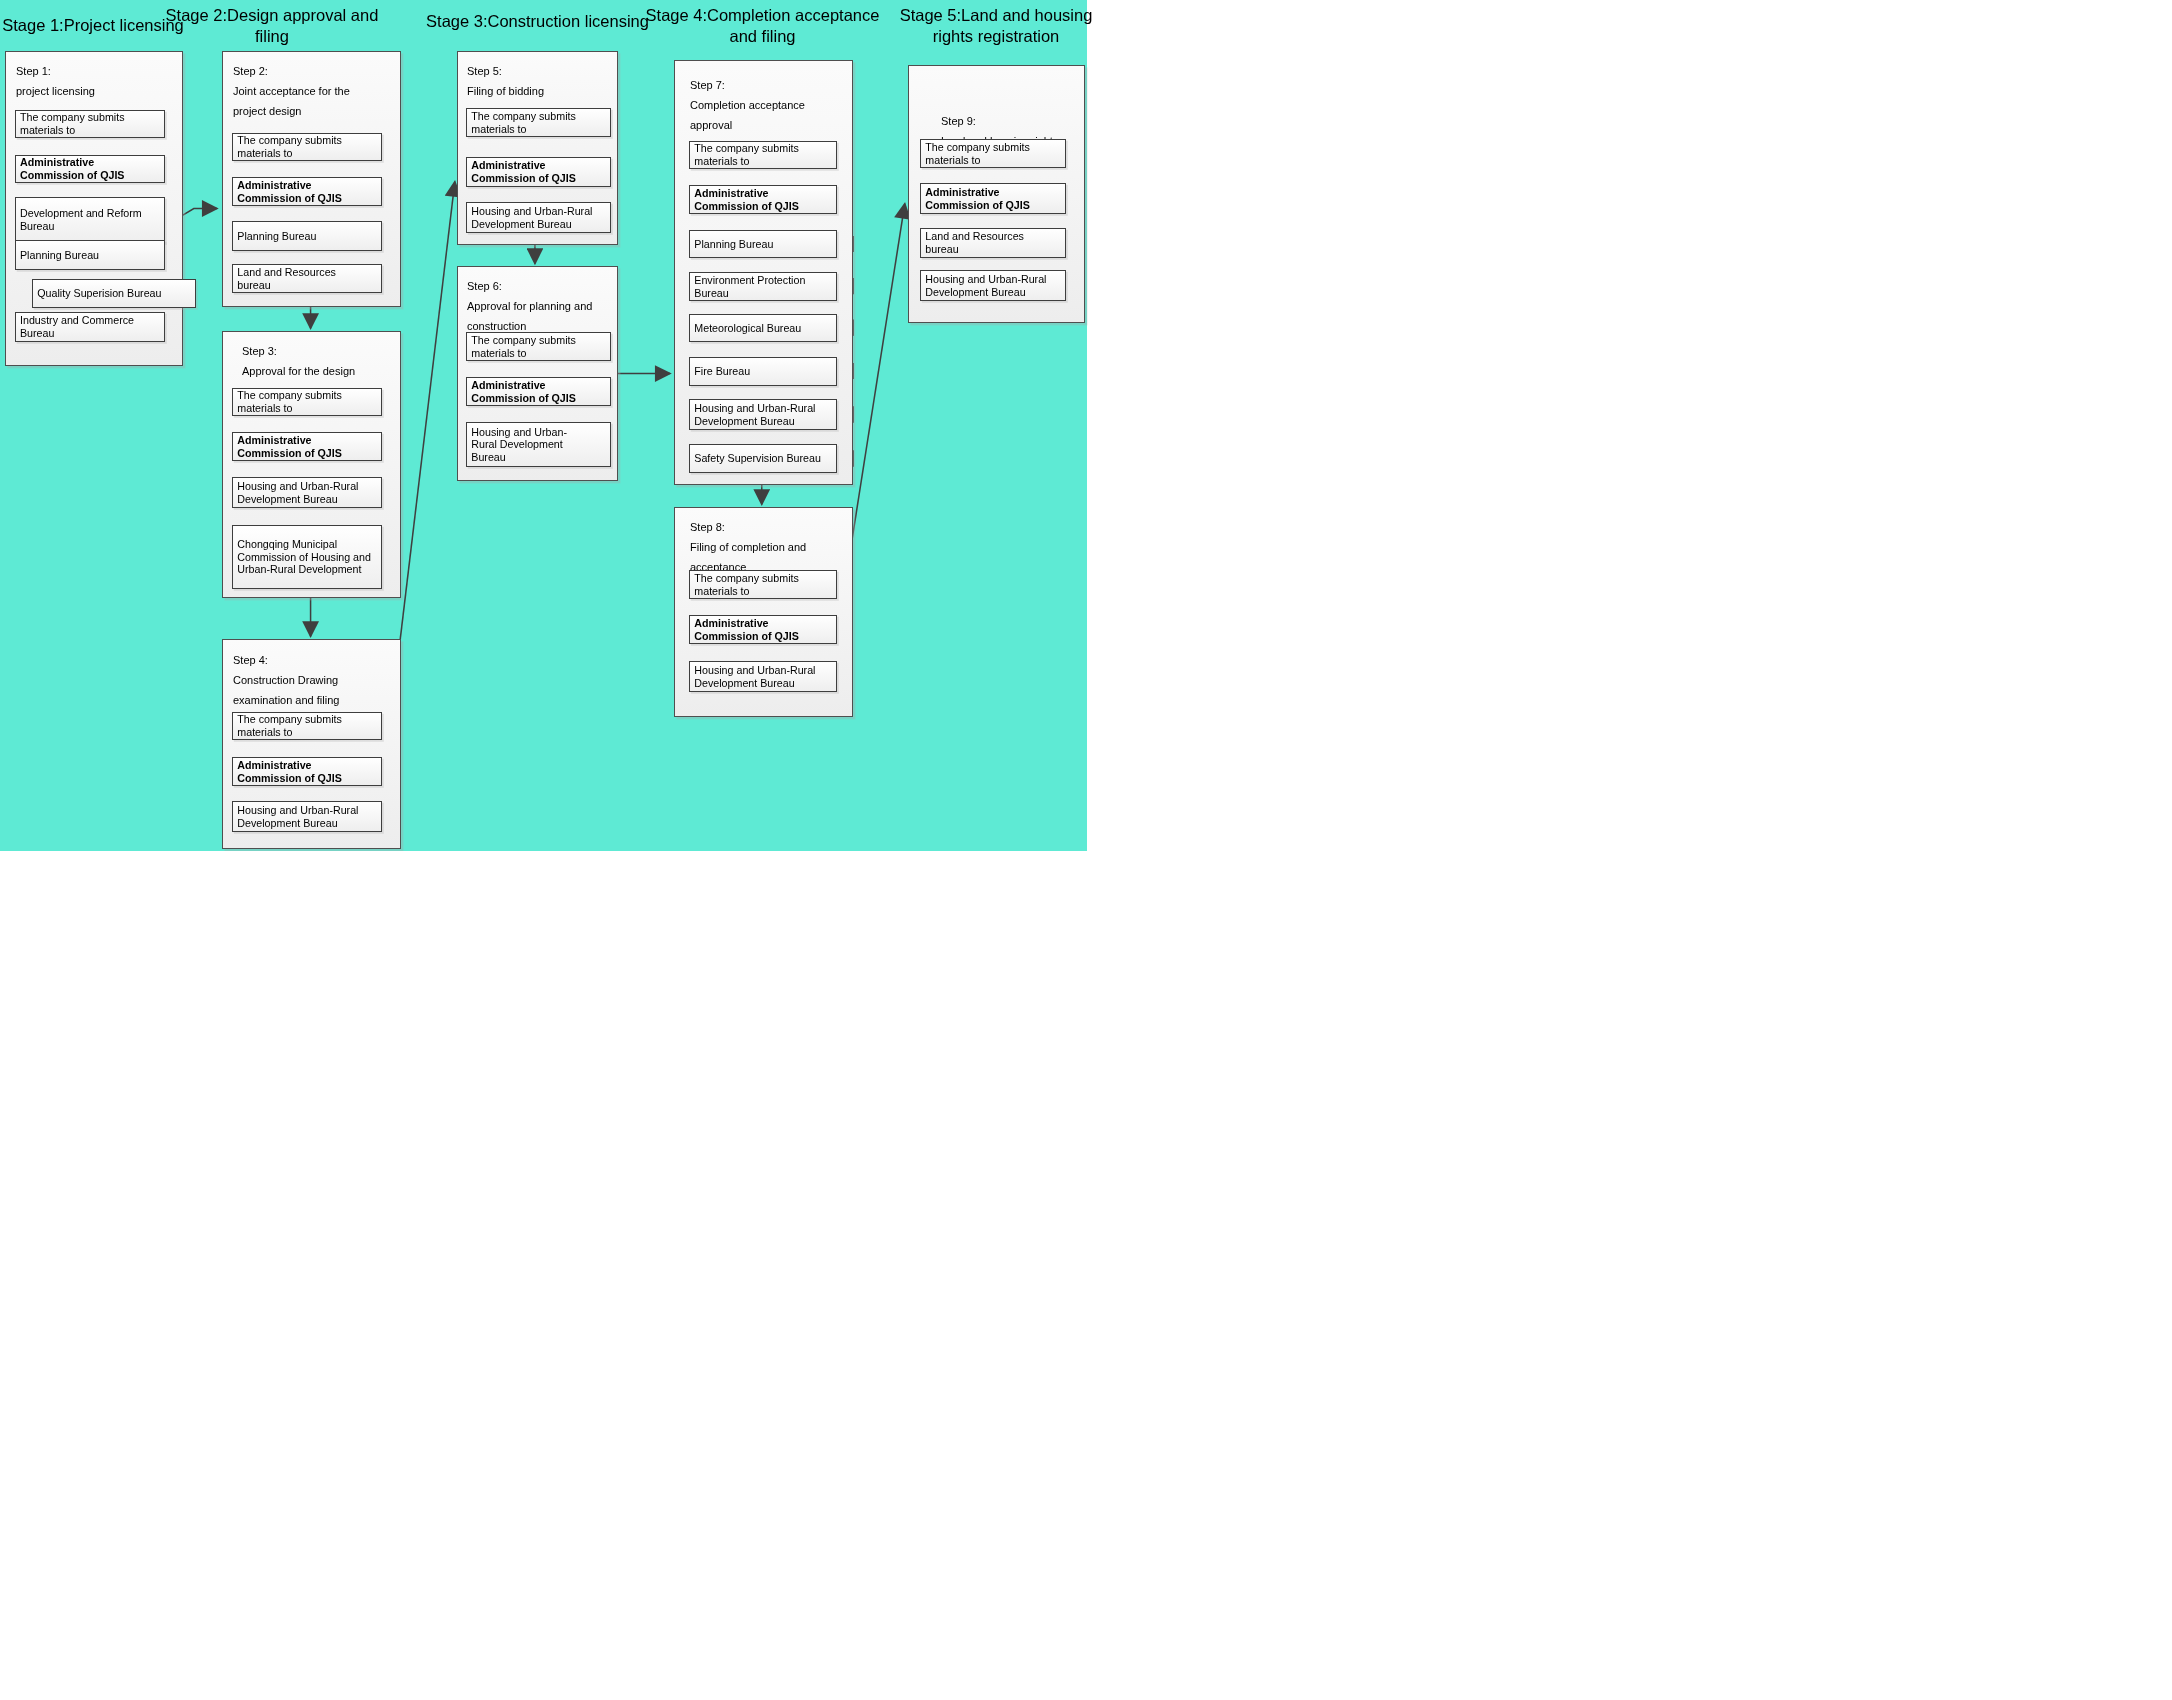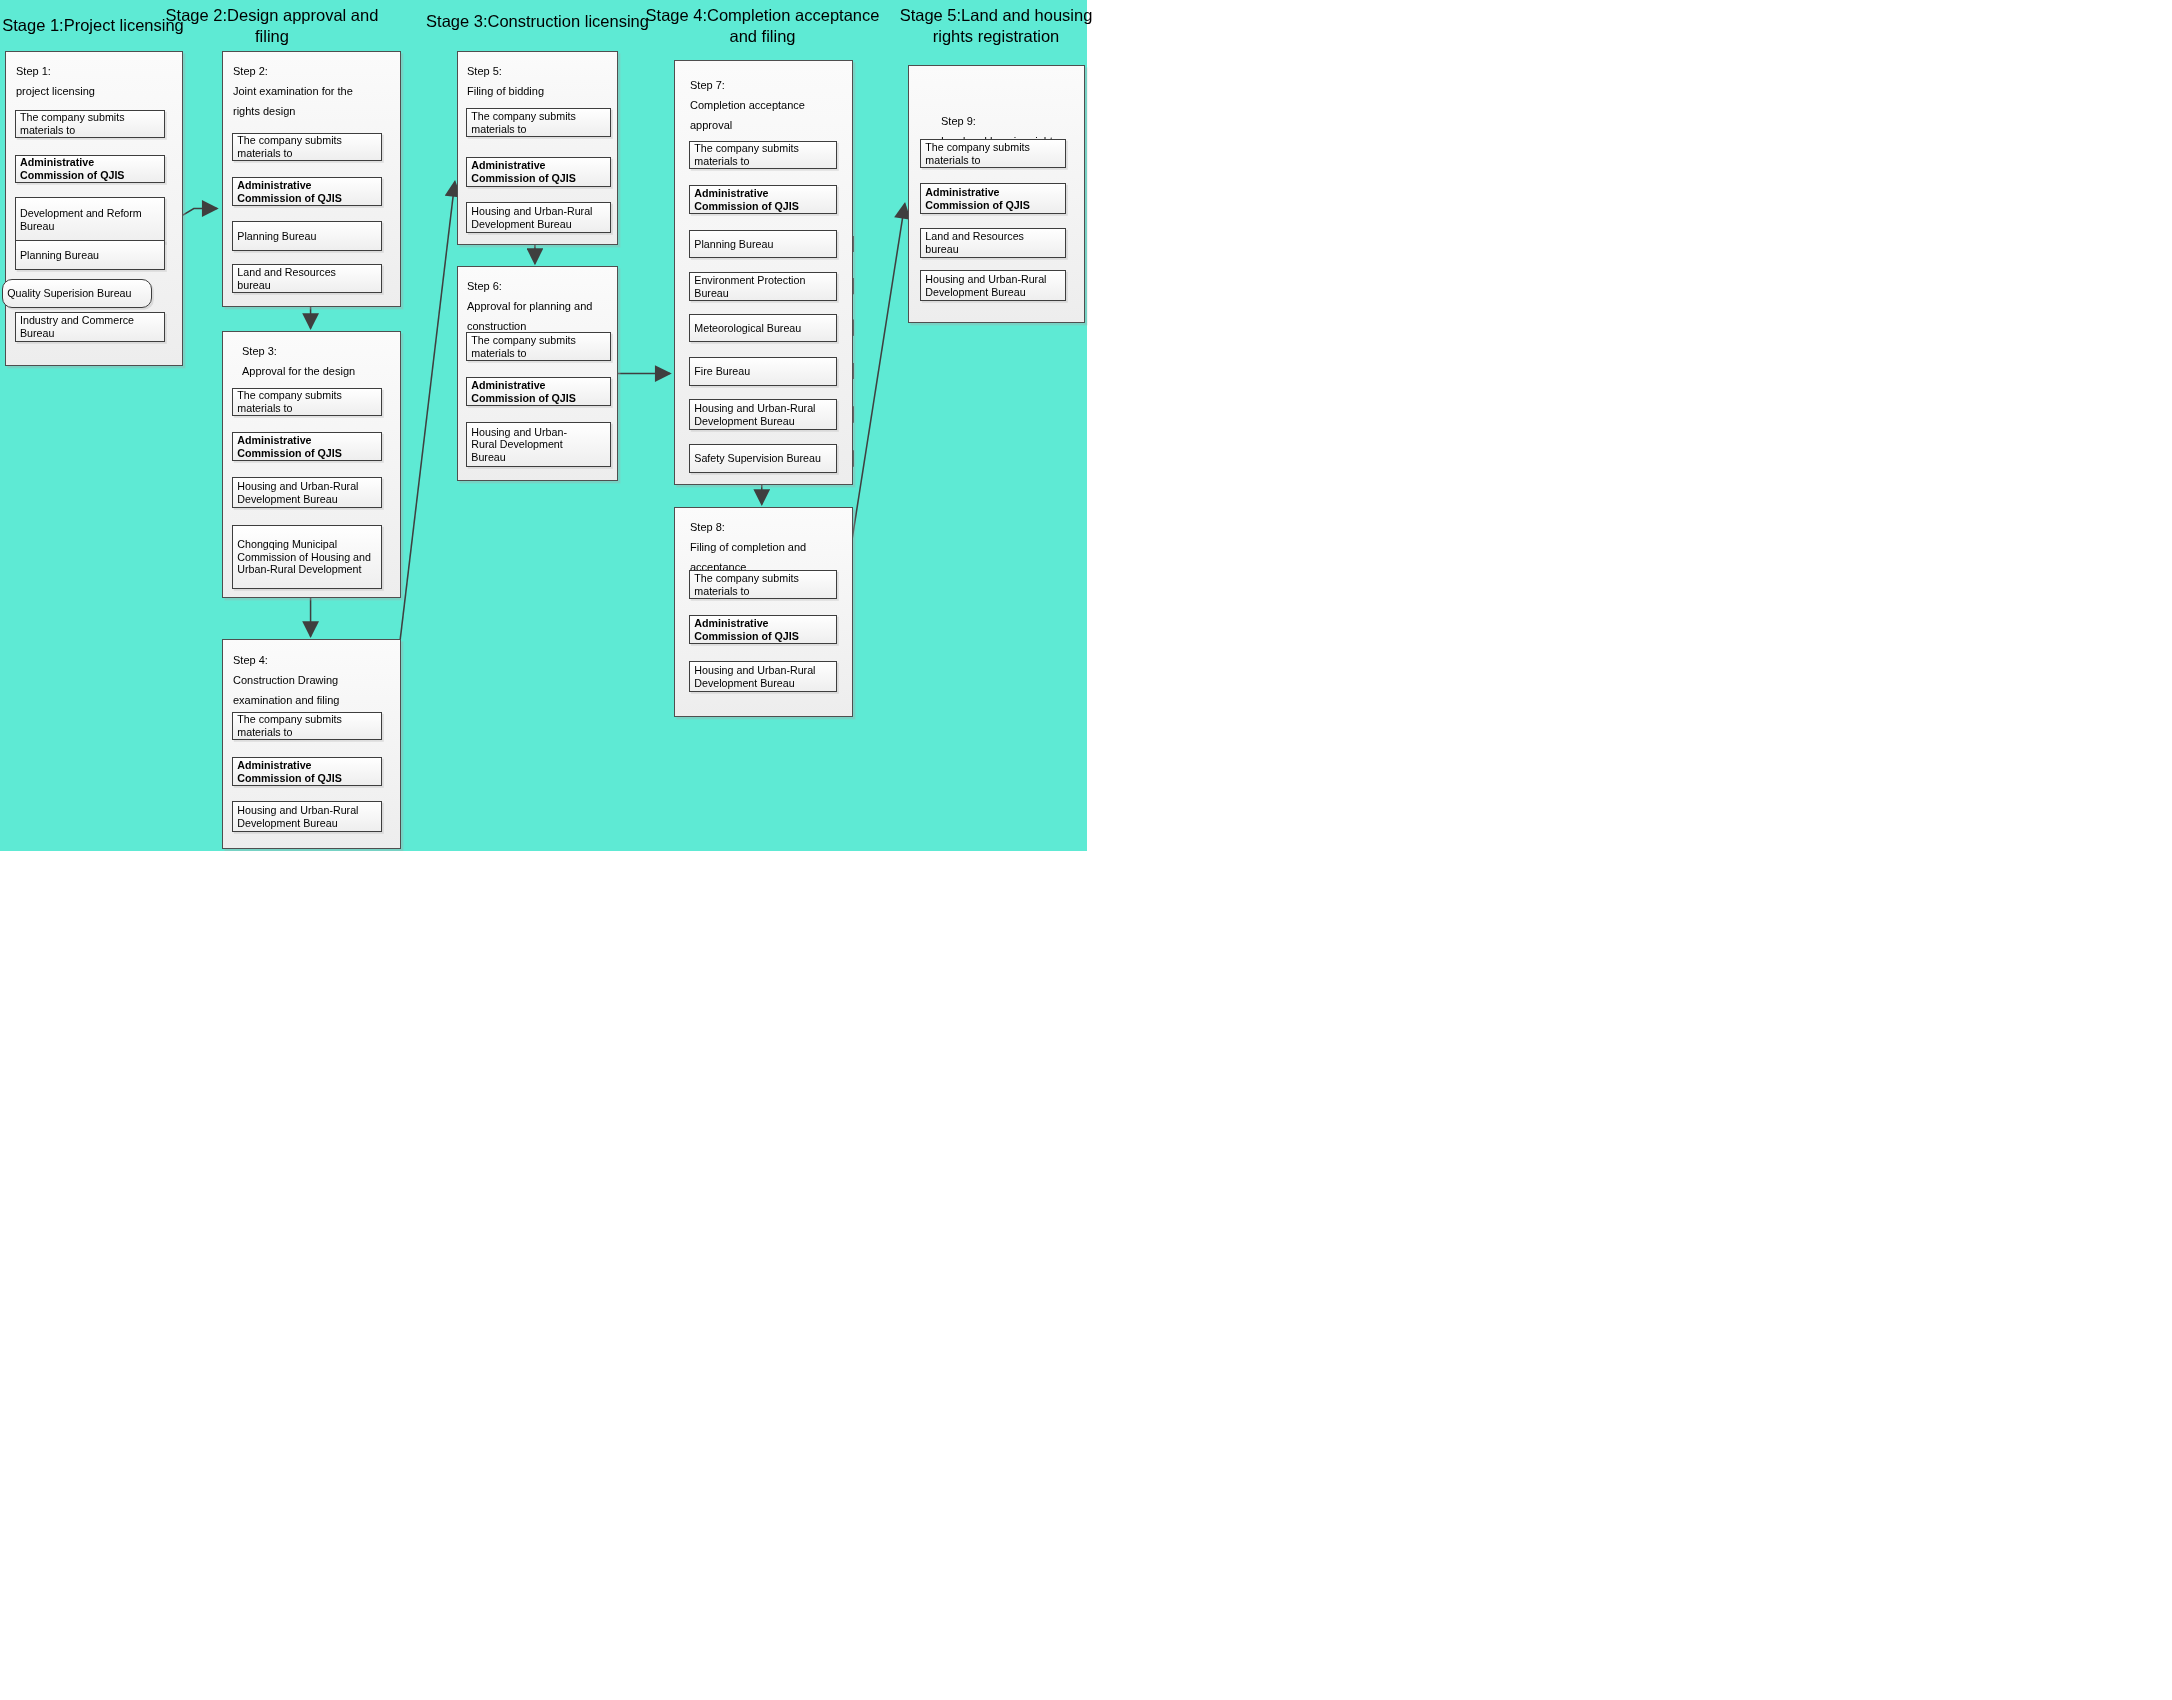"Step 2:" div.step-title { text: examination for the rights -> acceptance for the project }
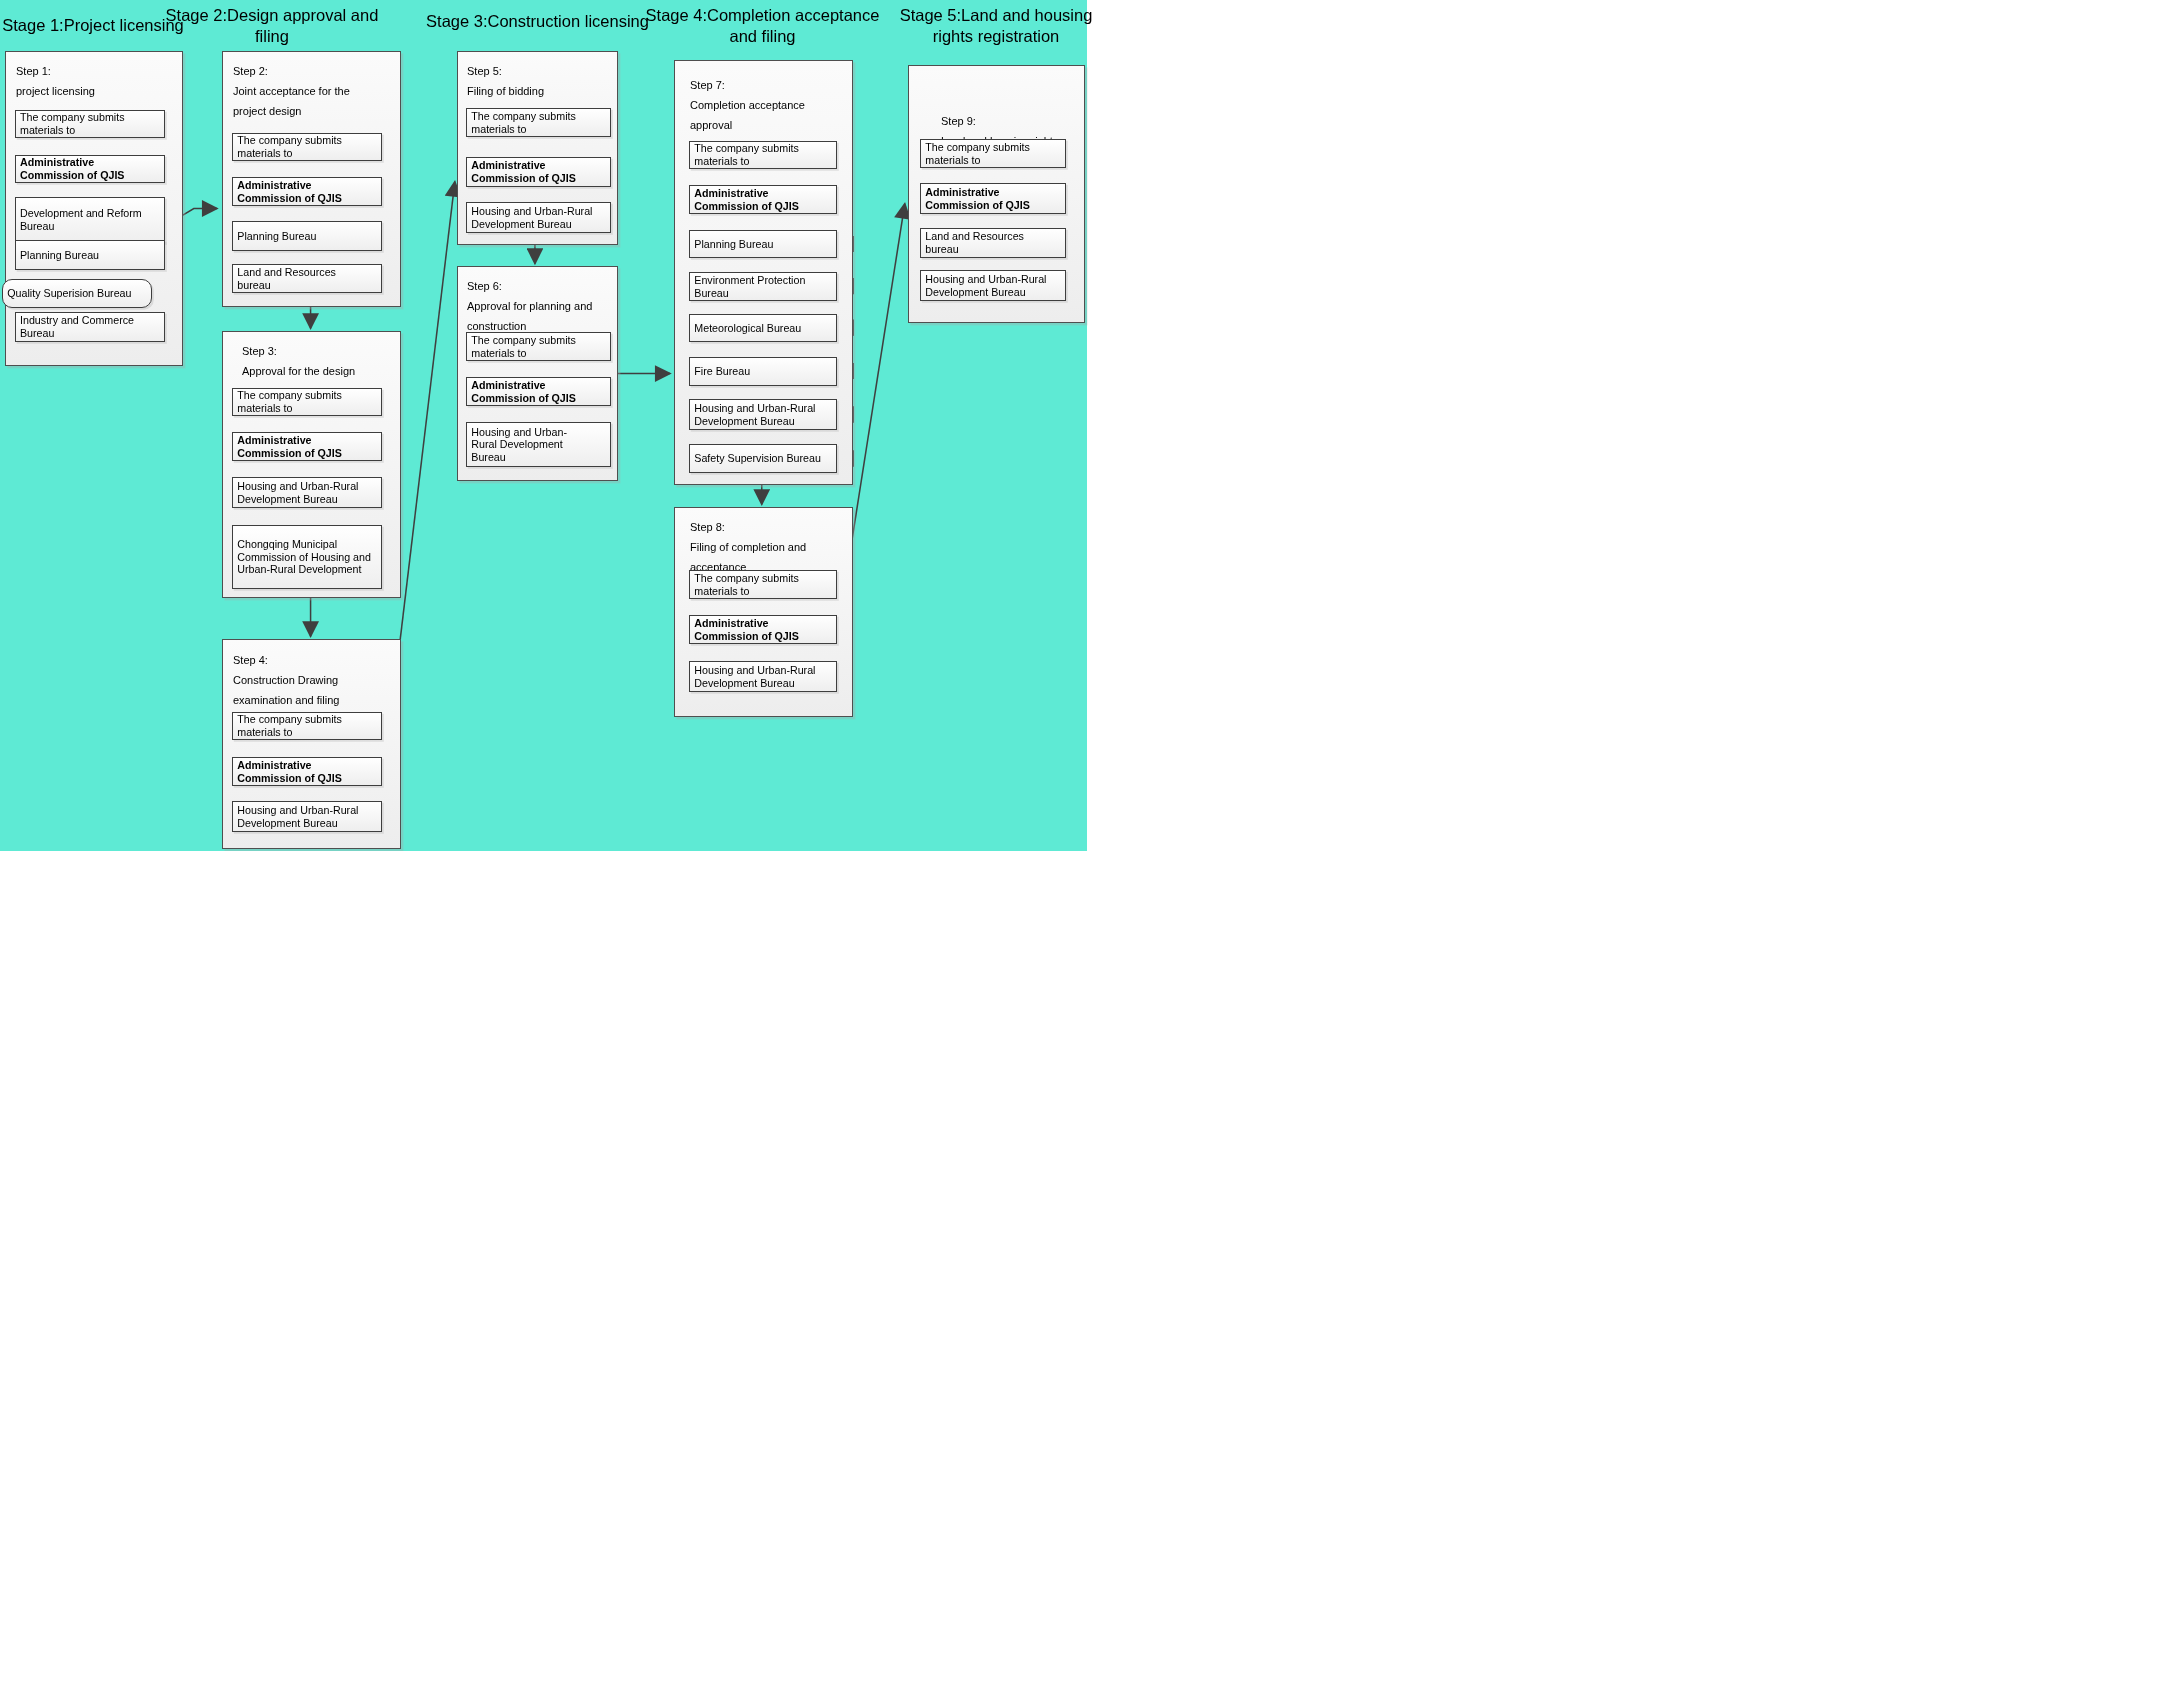"Quality Superision Bureau" div.node { border-radius: 10px -> none; left: 2px -> 32px; width: 150px -> 164px }
